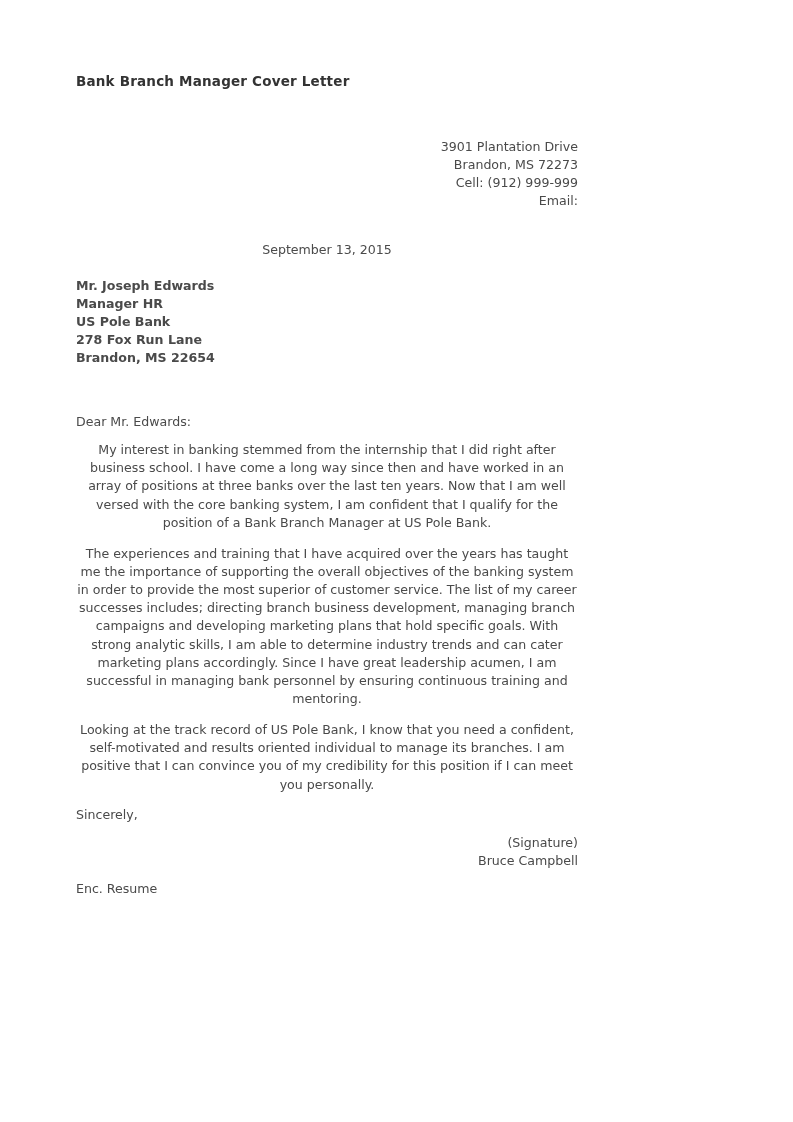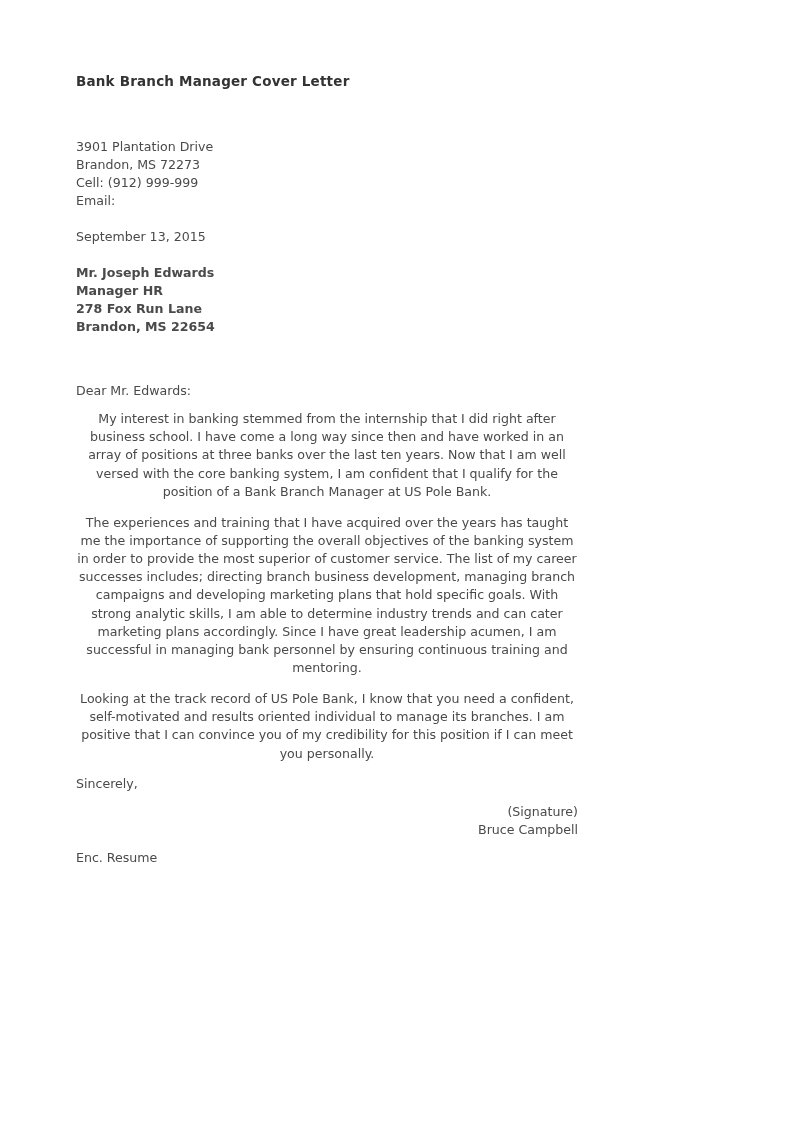"3901 Plantation Drive" .sender-block { text-align: none -> right }
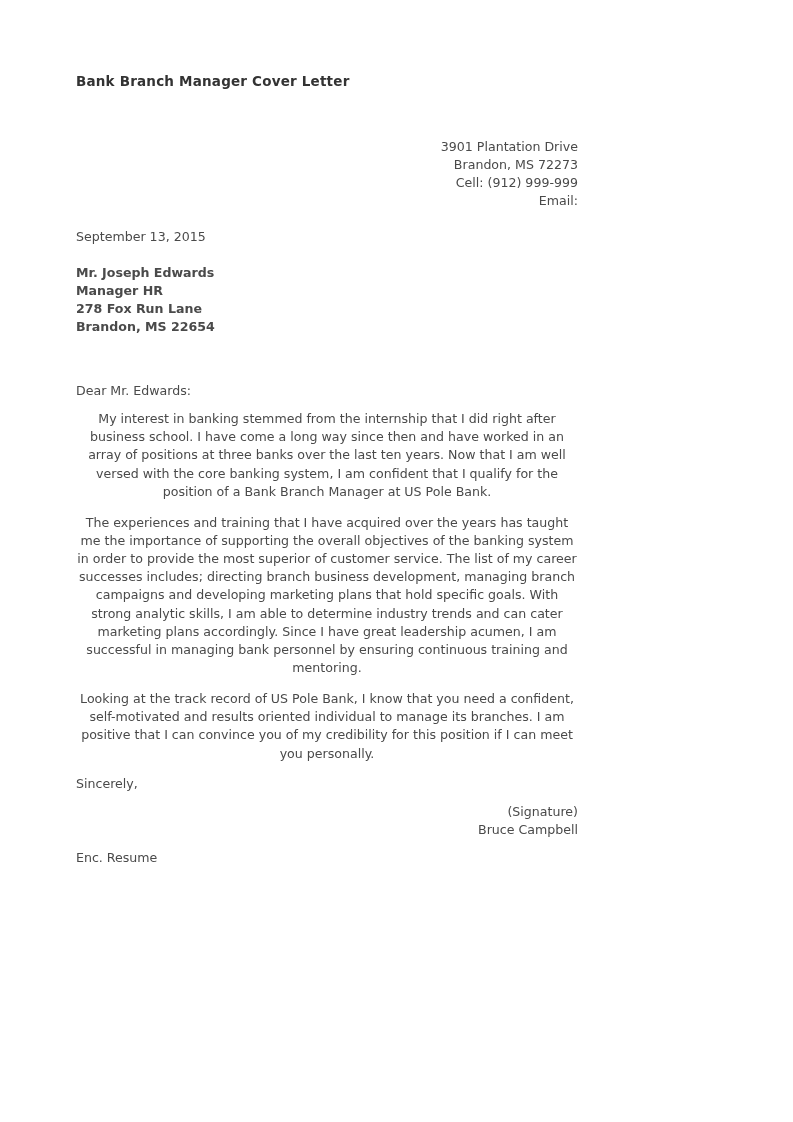"September 13, 2015" .date-line { margin-top: 18px -> 31px; text-align: none -> center }
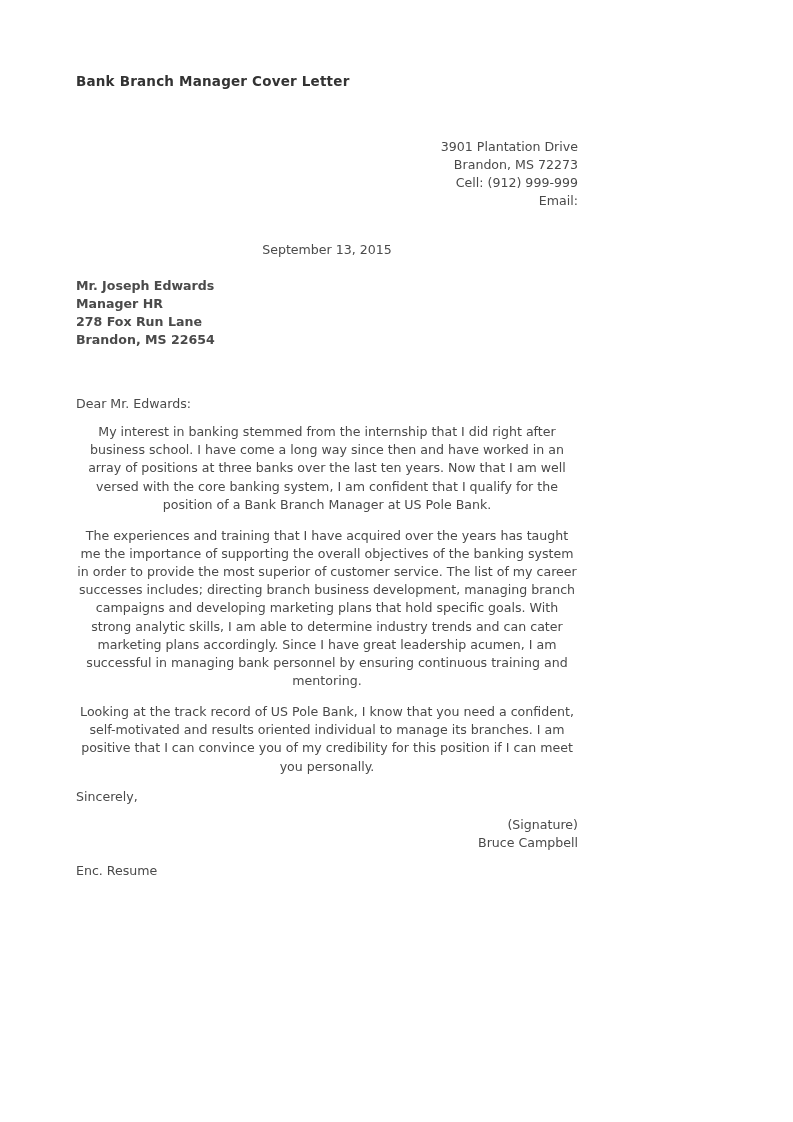"US Pole Bank" span.addr-line { html: none -> <span>US Pole Bank</span> }
